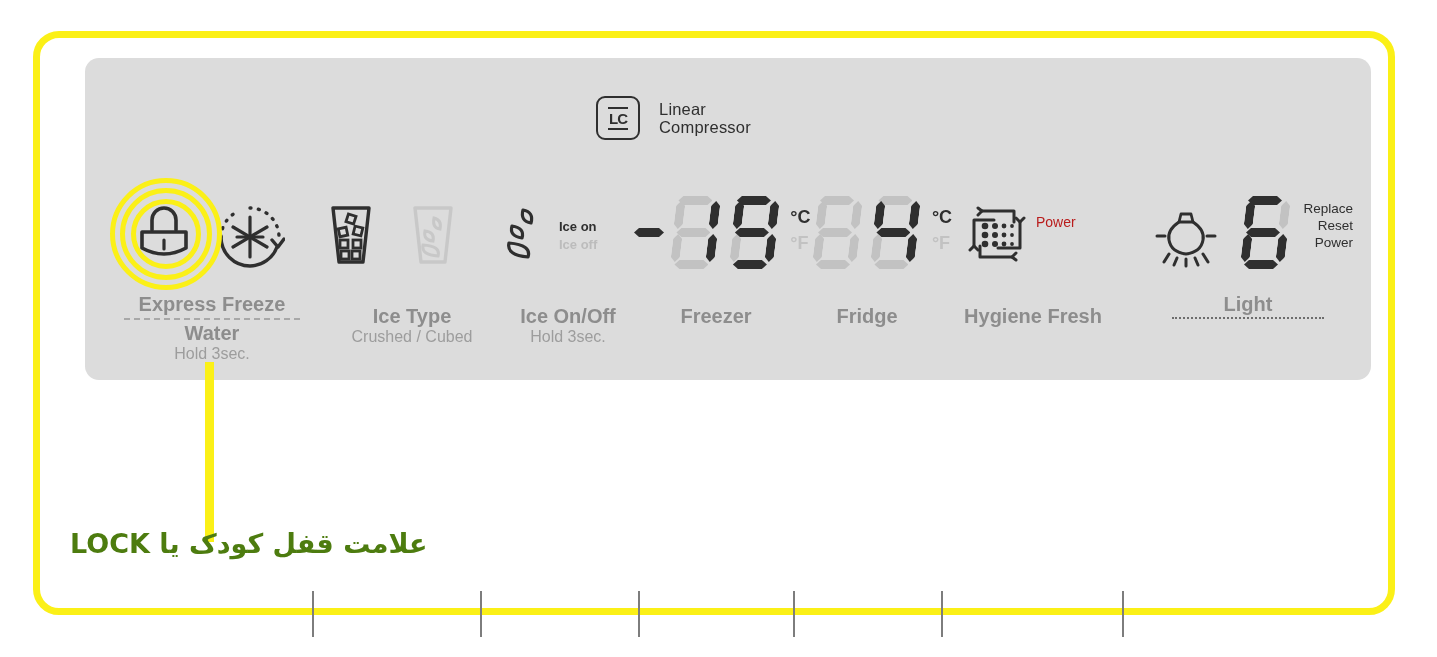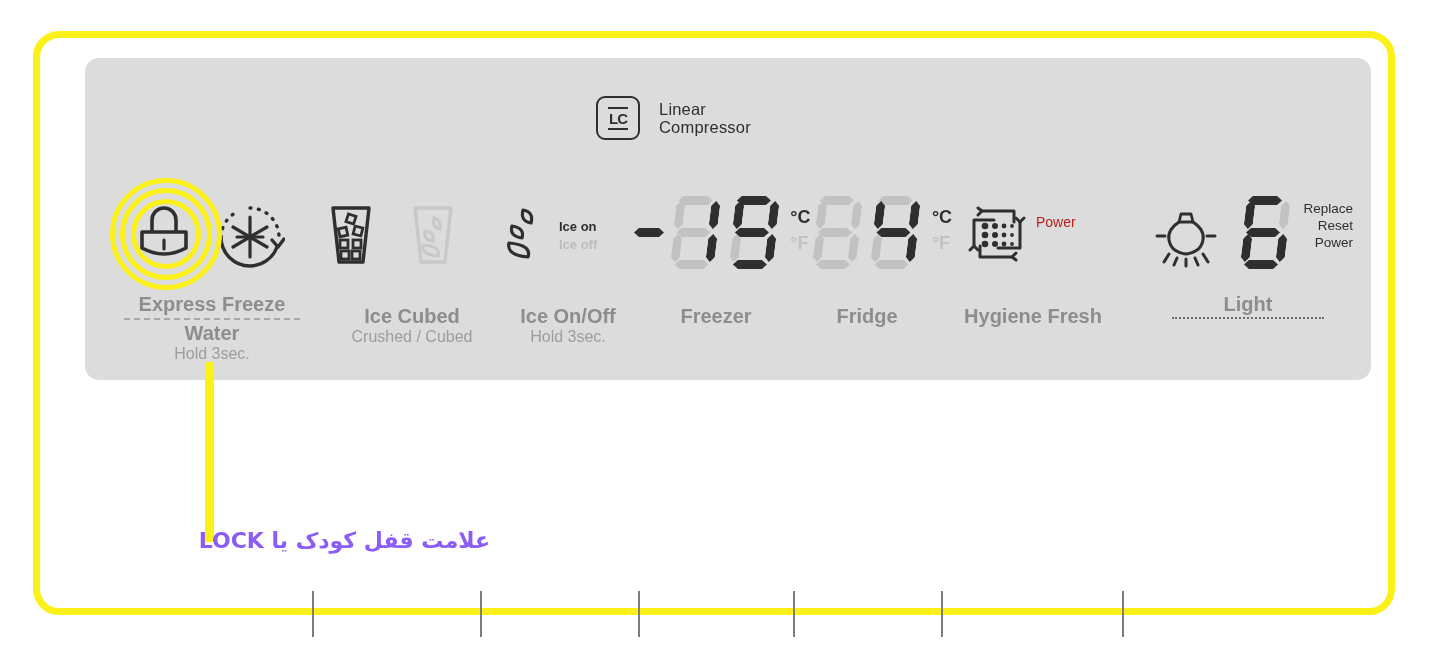"Ice Cubed" div.lbl-main { text: Cubed -> Type }
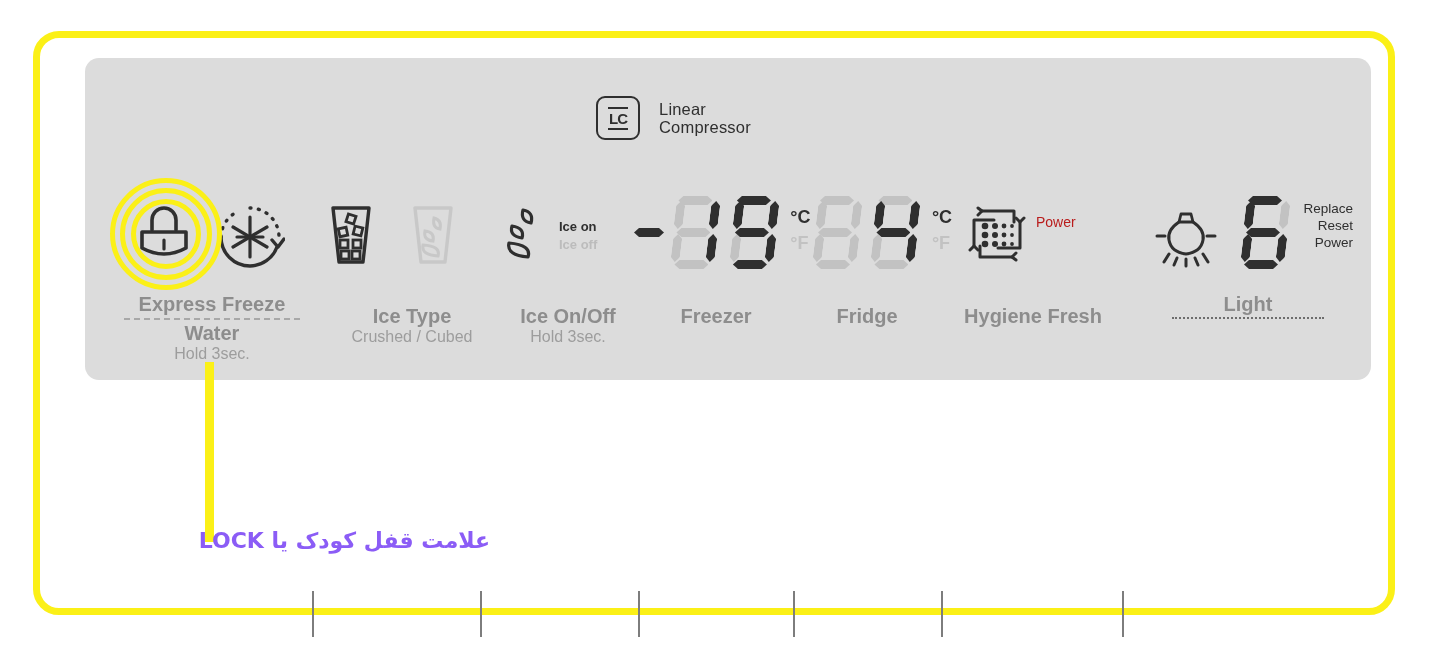"علامت قفل کودک یا LOCK" #caption { color: #8b5cf6 -> #4d7c0f; font-size: 22px -> 27px; text-align: right -> left }
